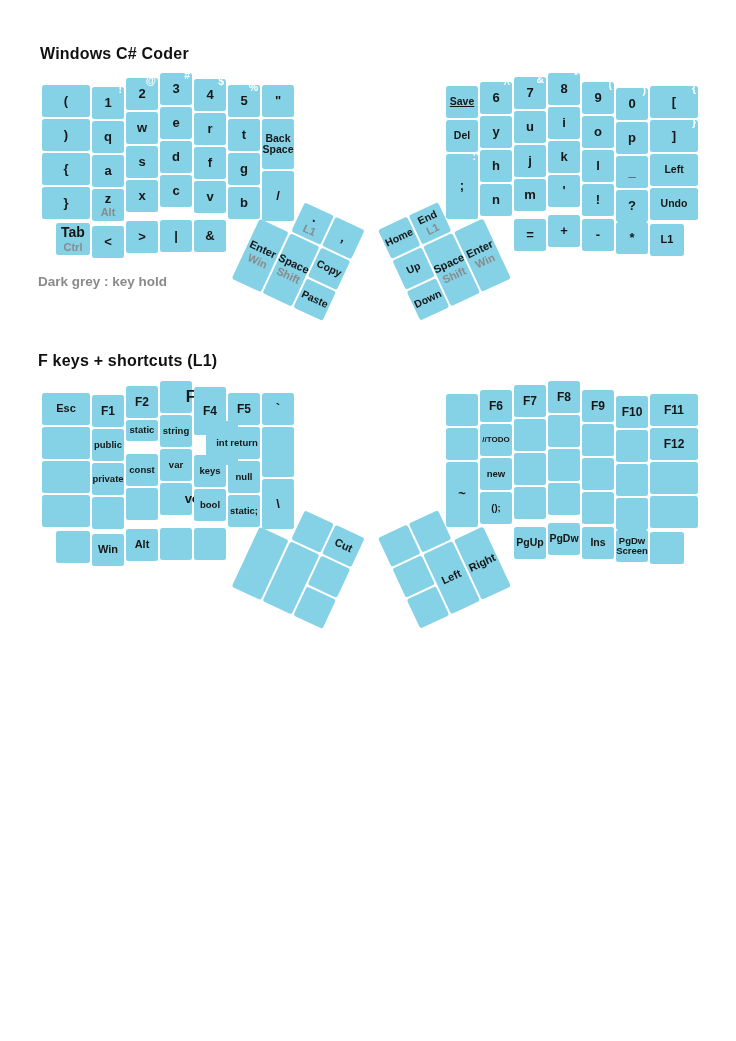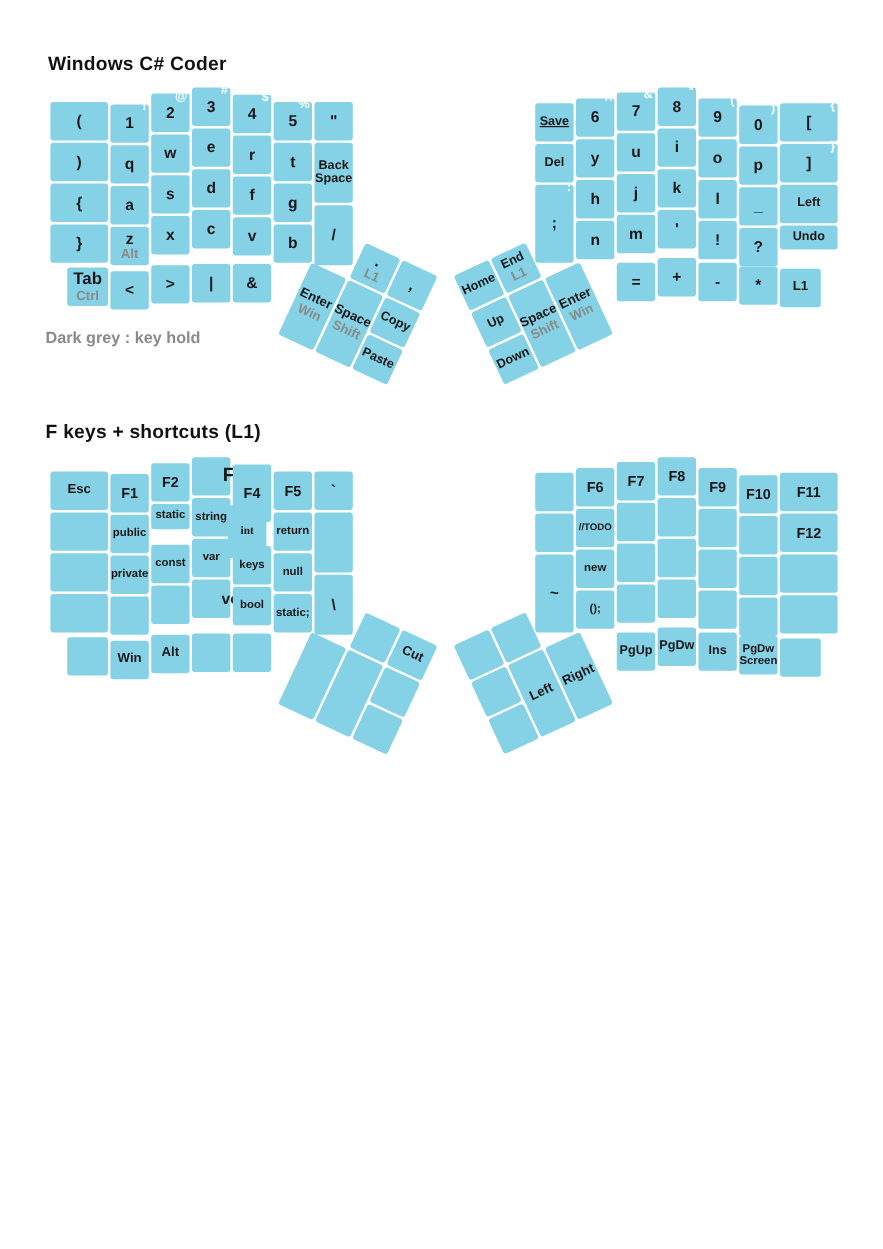"Undo" div.key { height: 20px -> 32px }
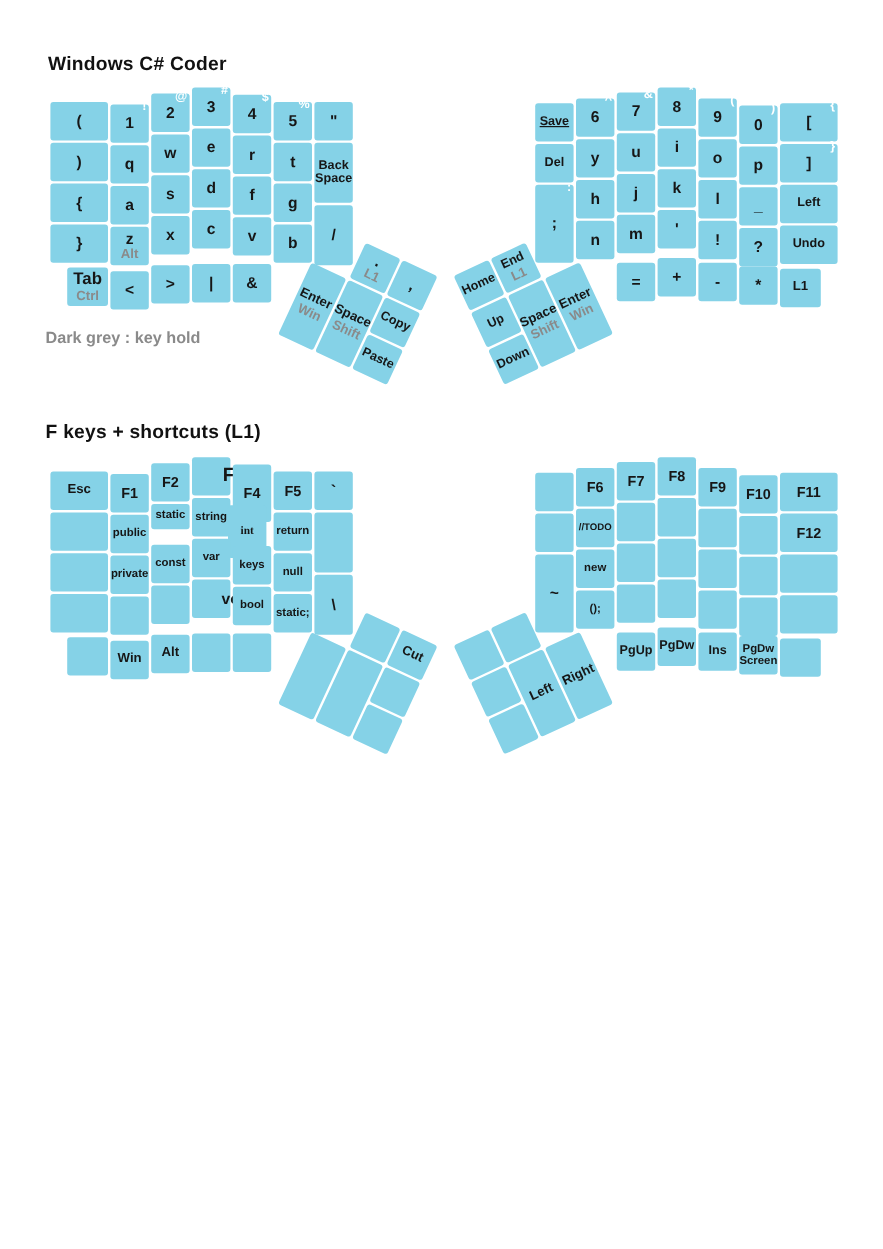"int" div.key { font-family: Liberation Serif, serif -> none; left: 190px -> 206px }
